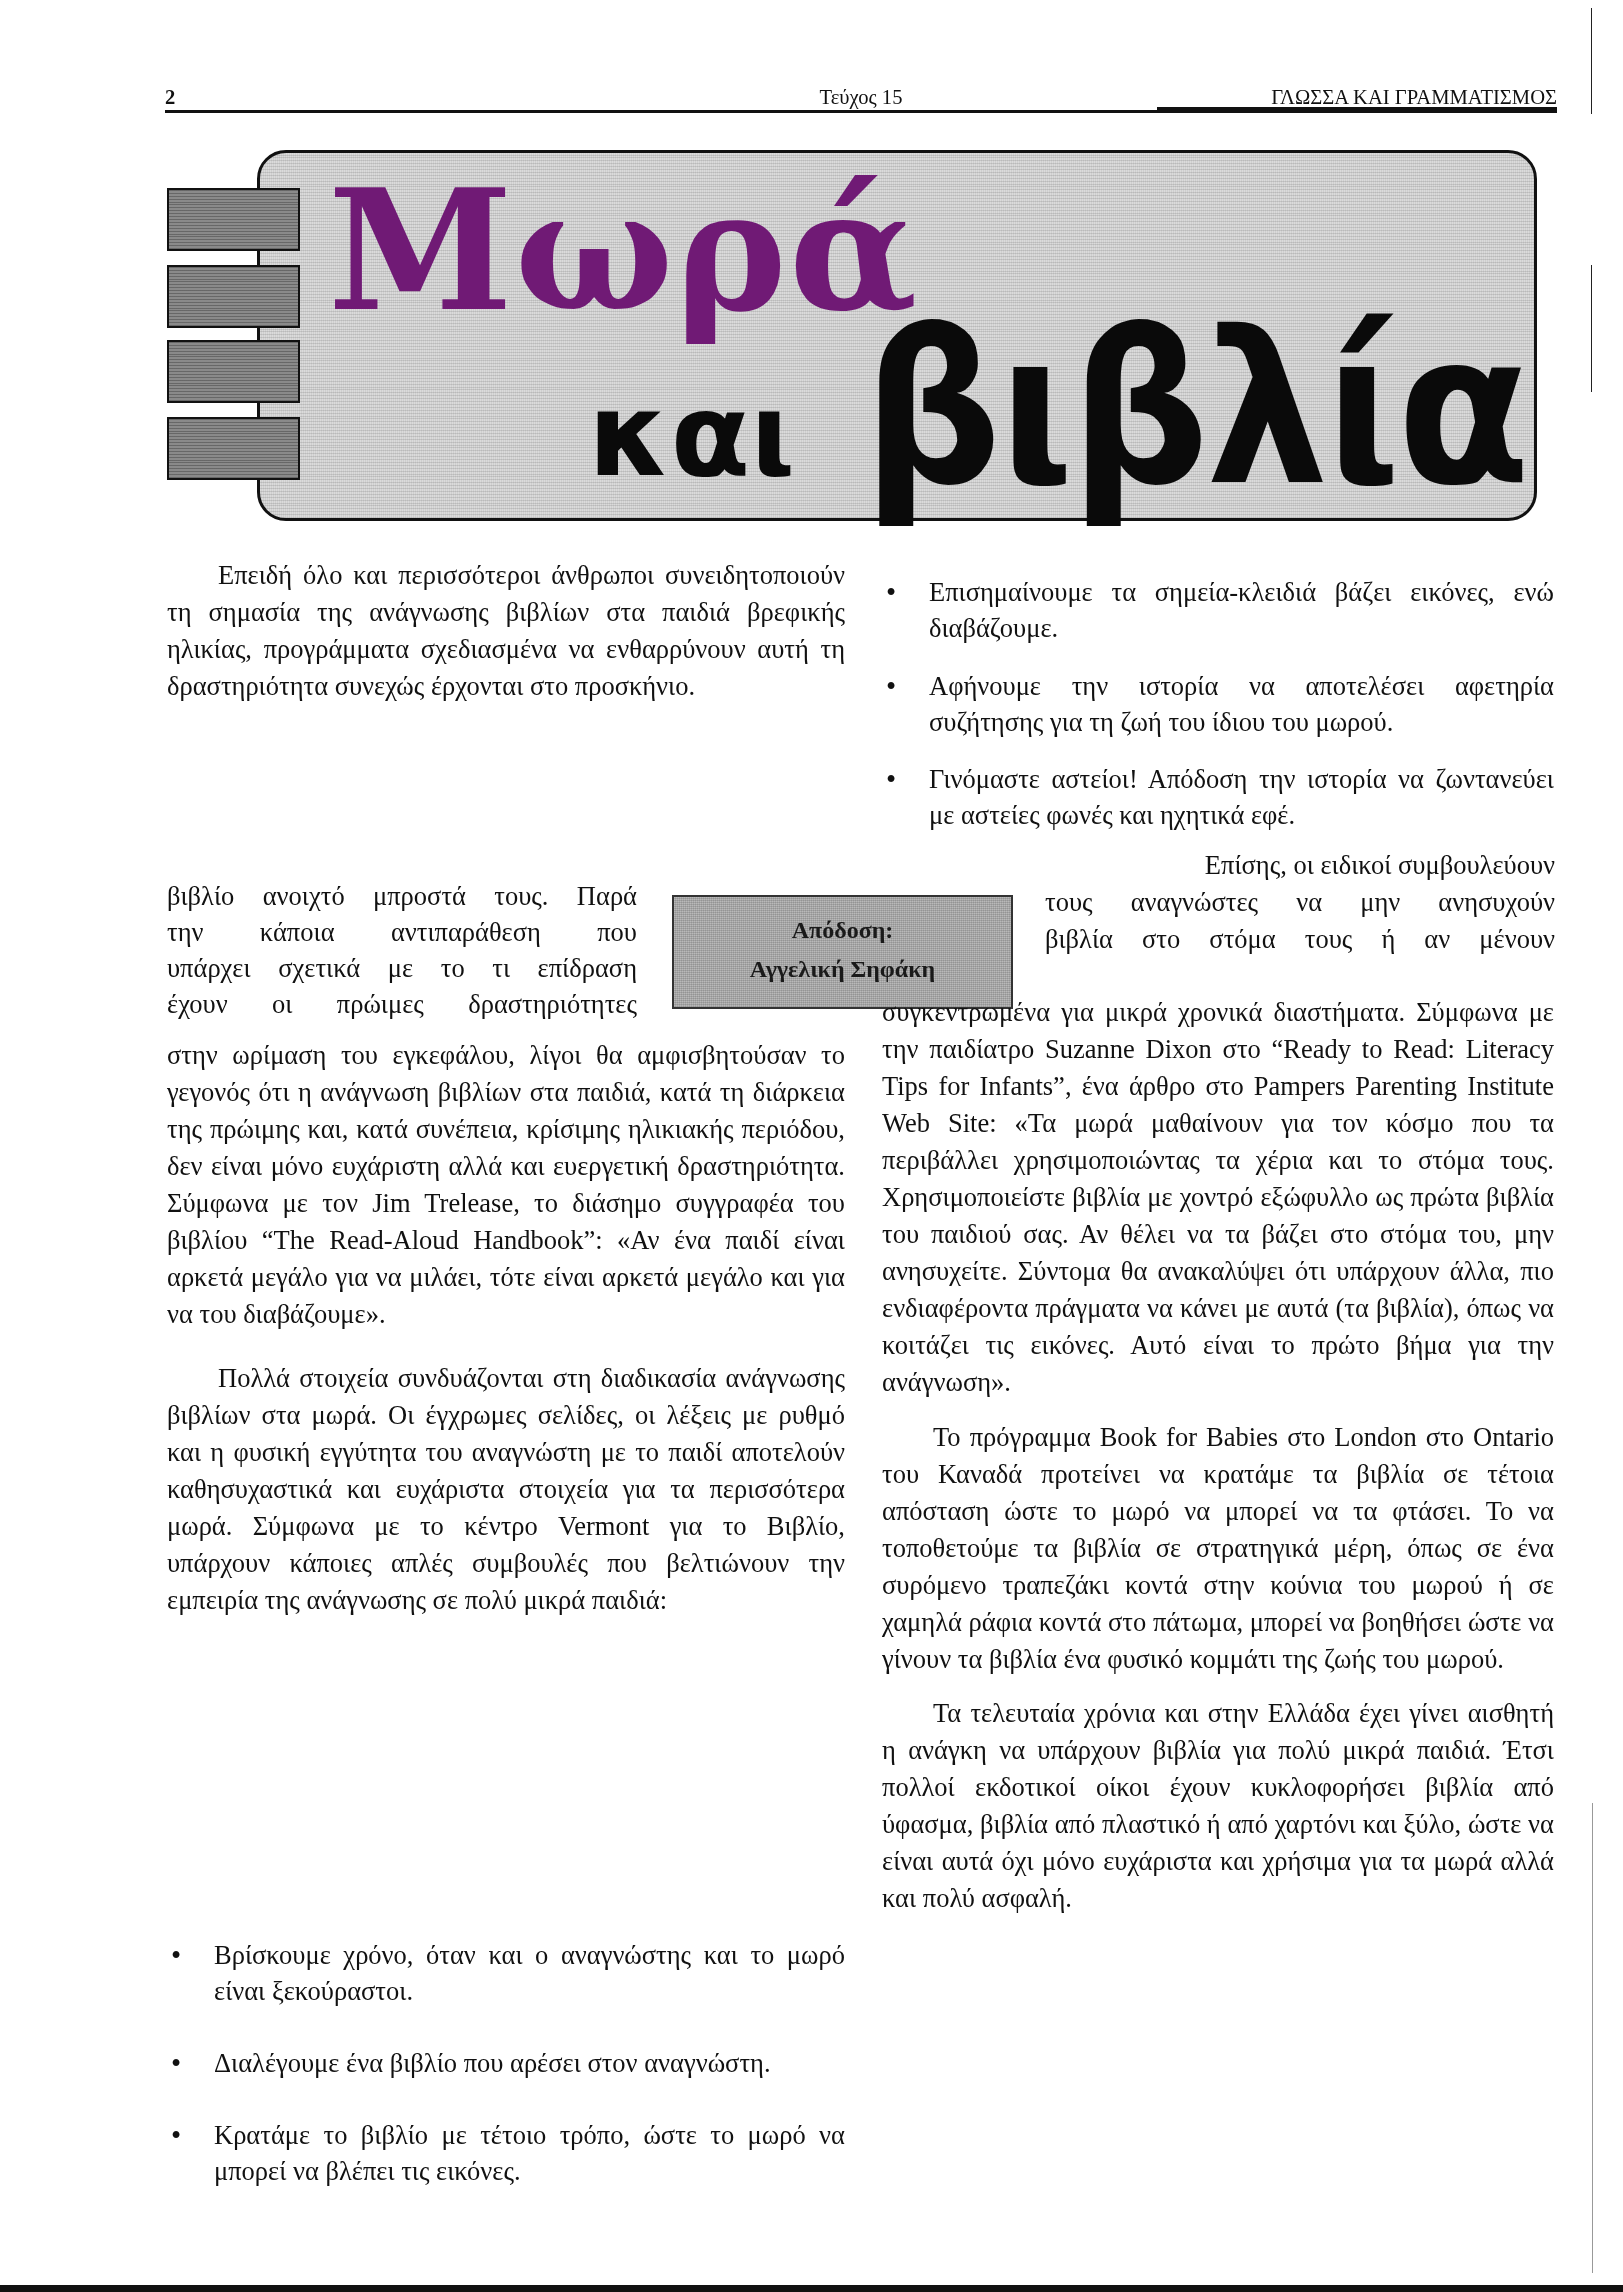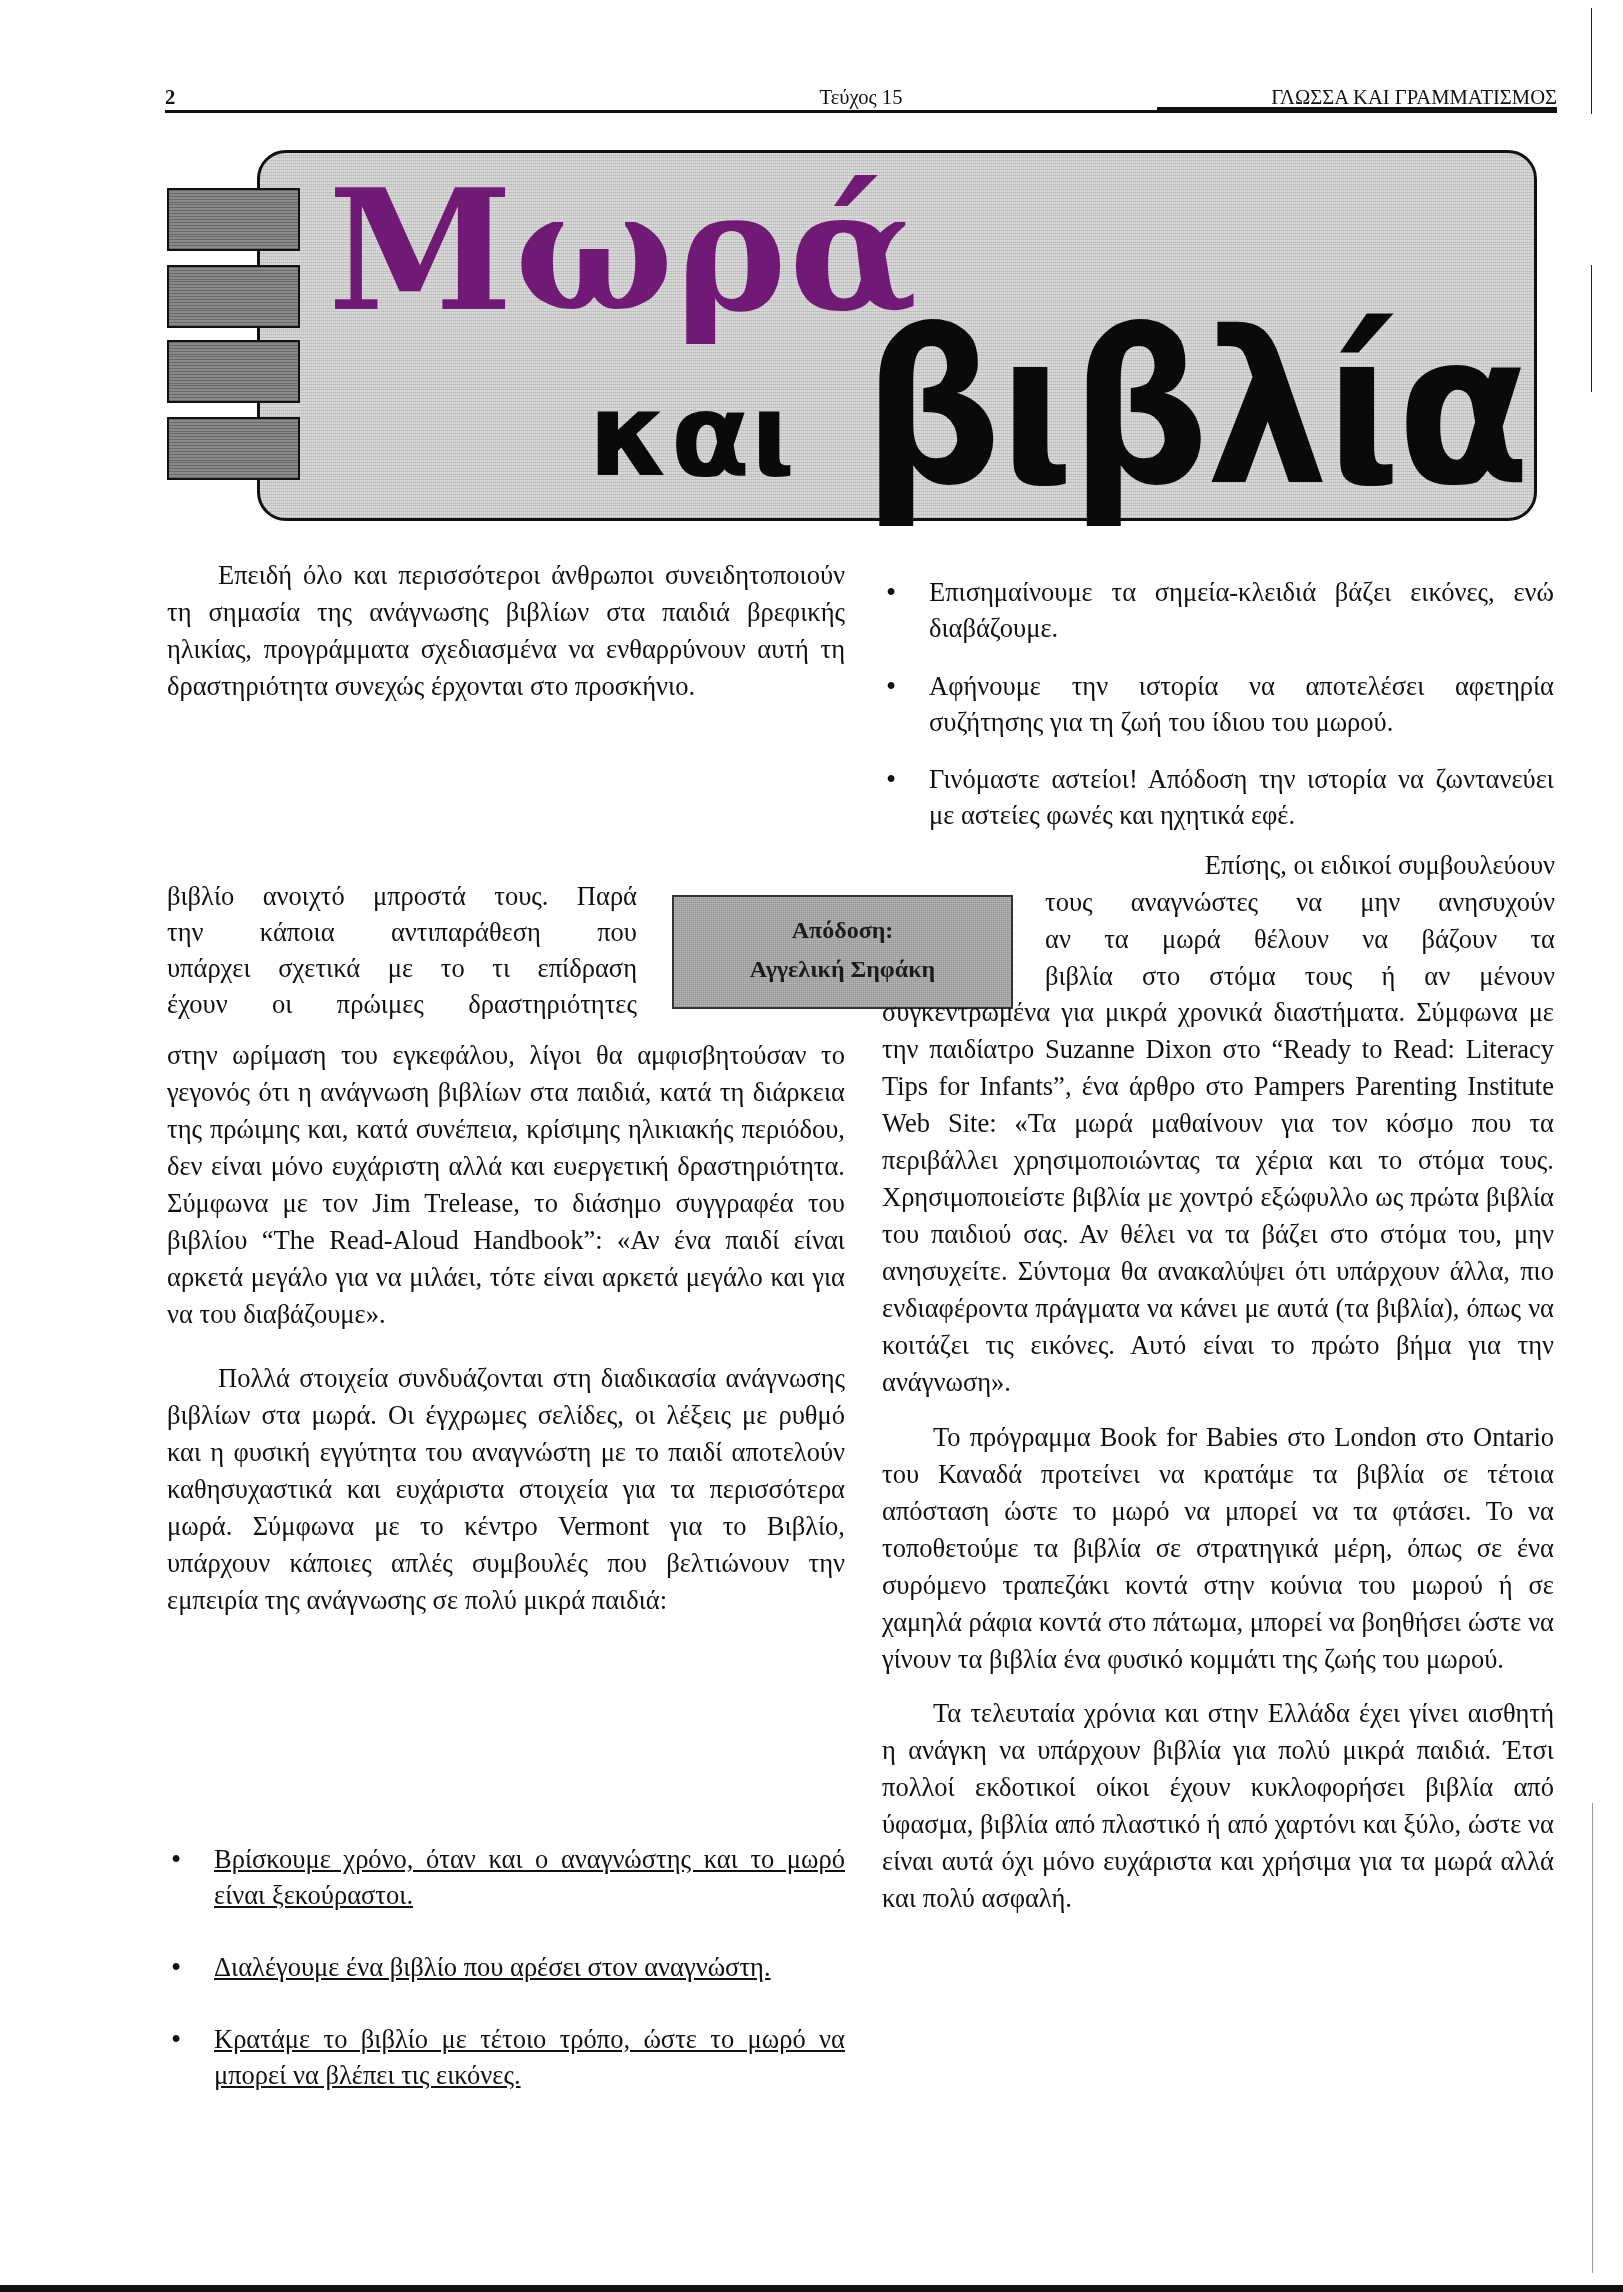"αν τα μωρά θέλουν να" p { html: <p>αν τα μωρά θέλουν να βάζουν τα</p> -> none }
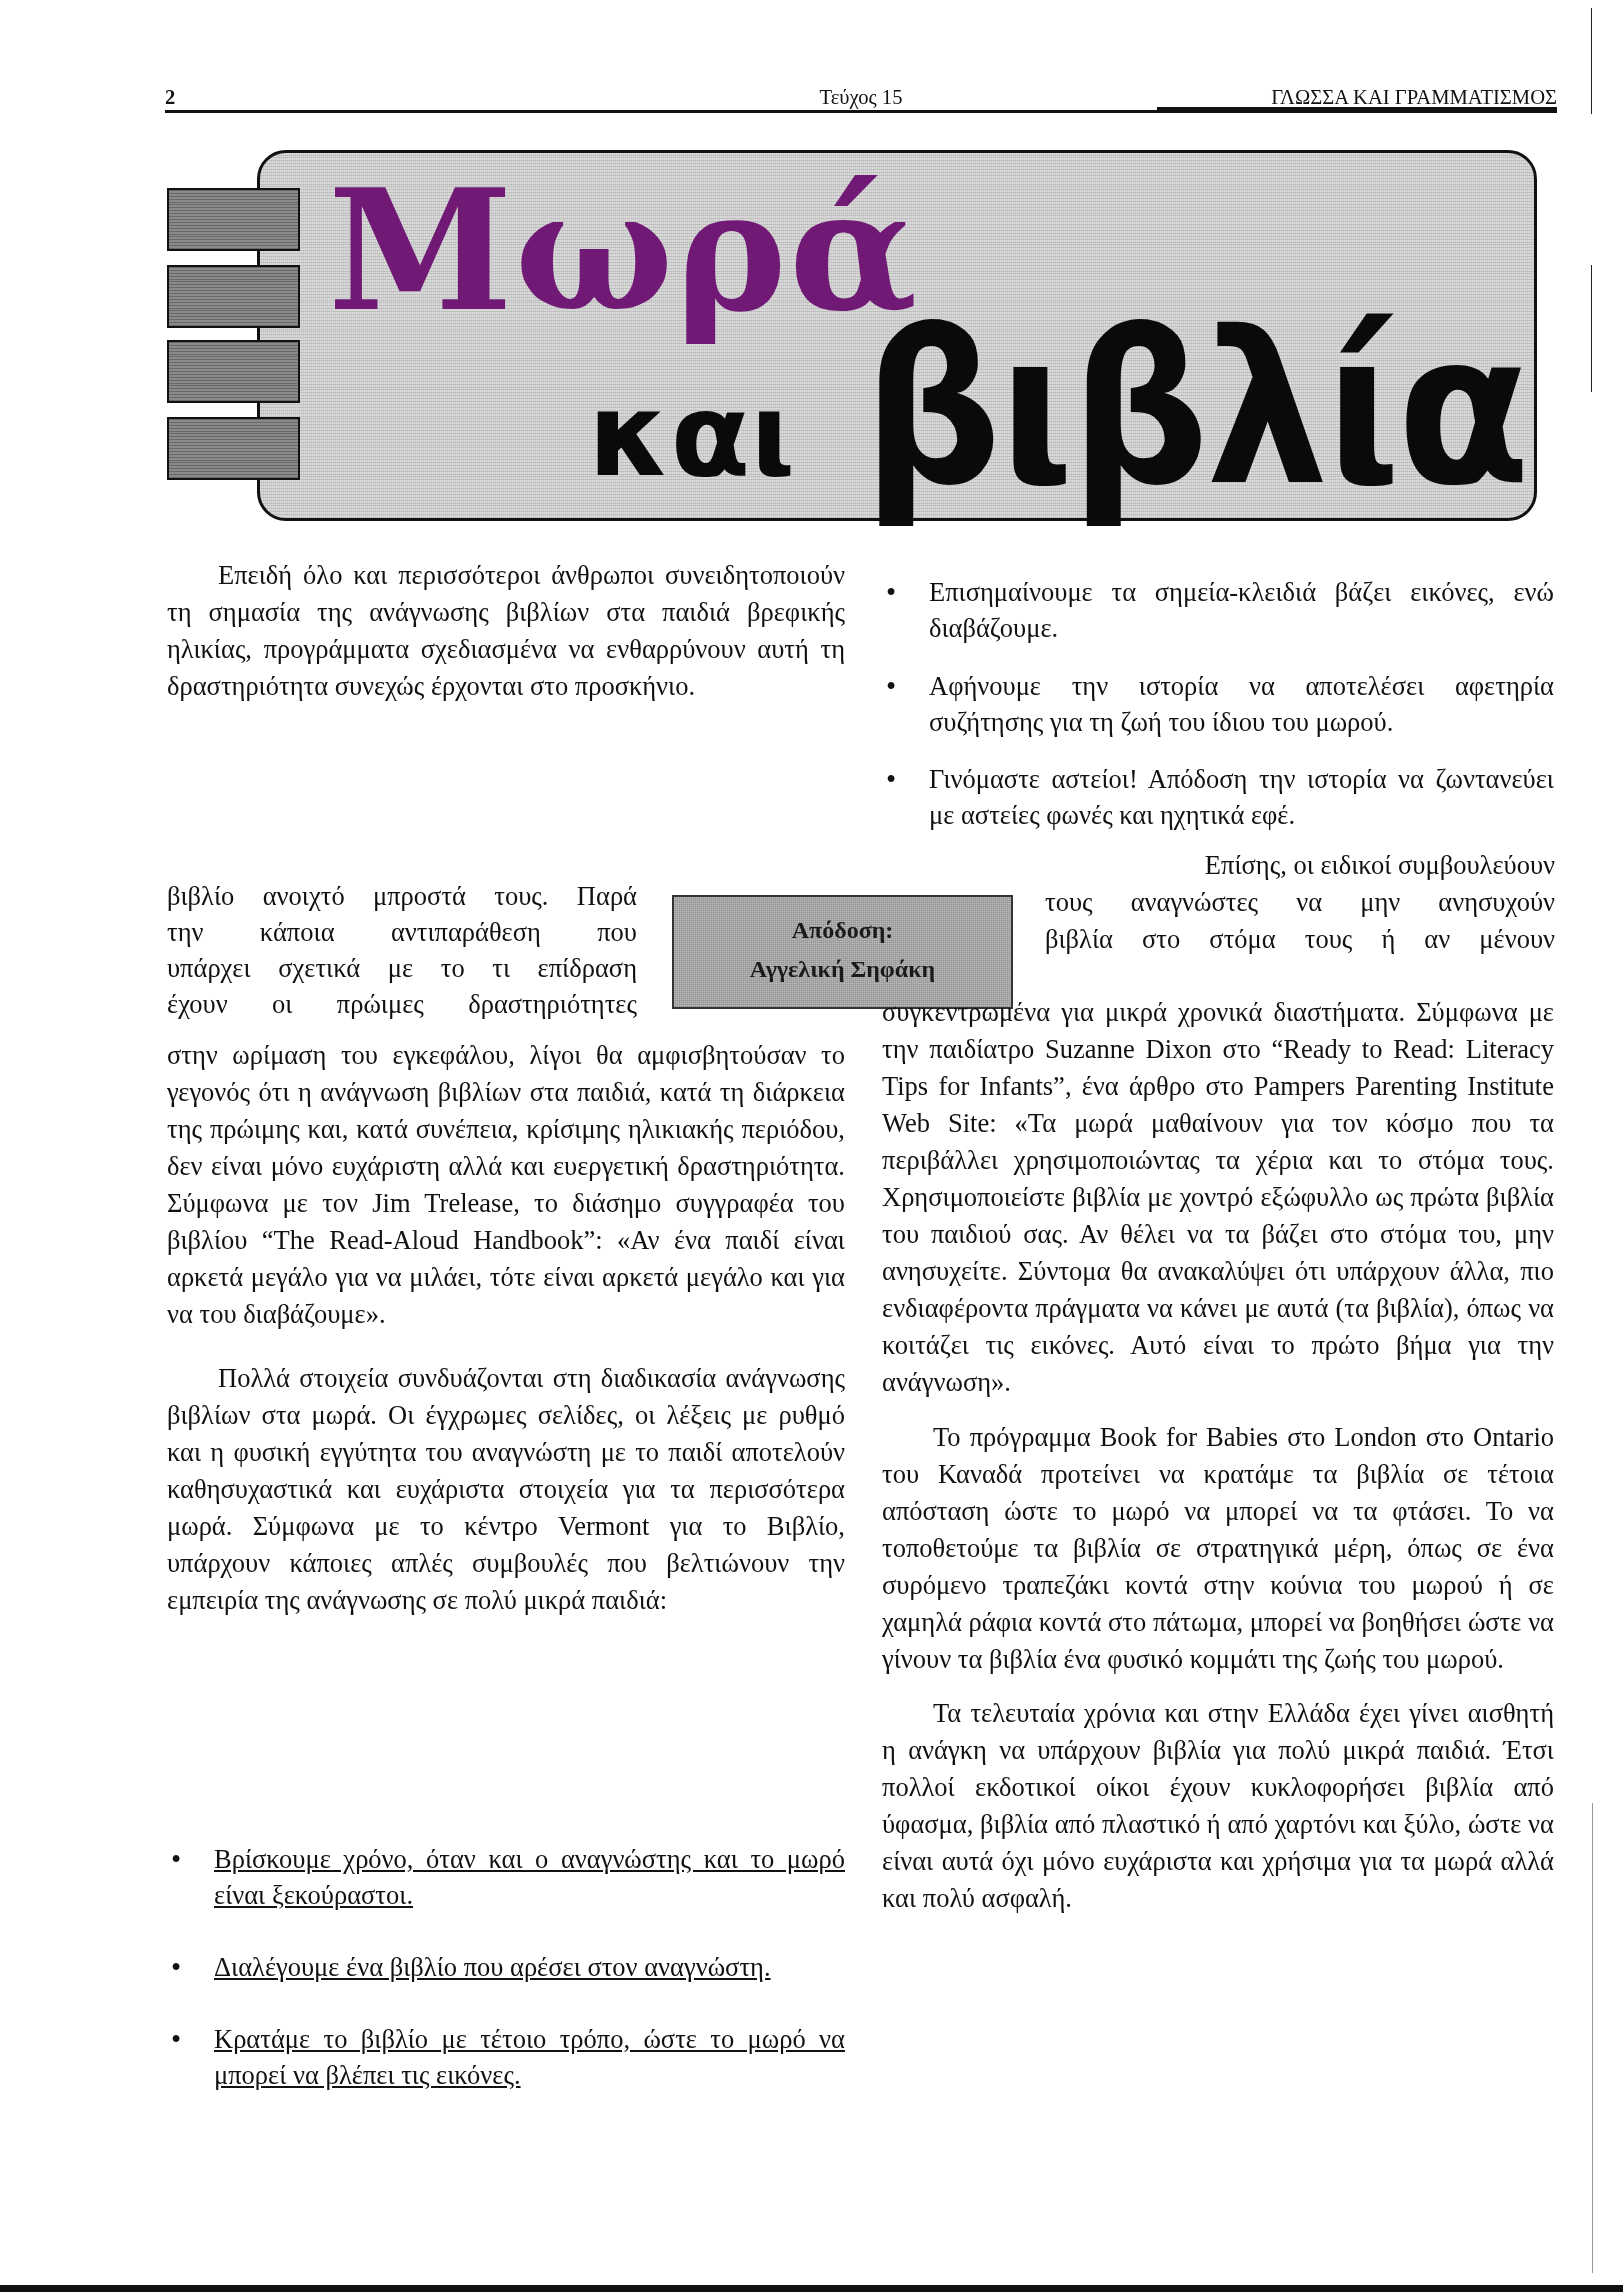"Βρίσκουμε χρόνο, όταν και ο" div.col { text-decoration: underline -> none; top: 1841px -> 1937px }
